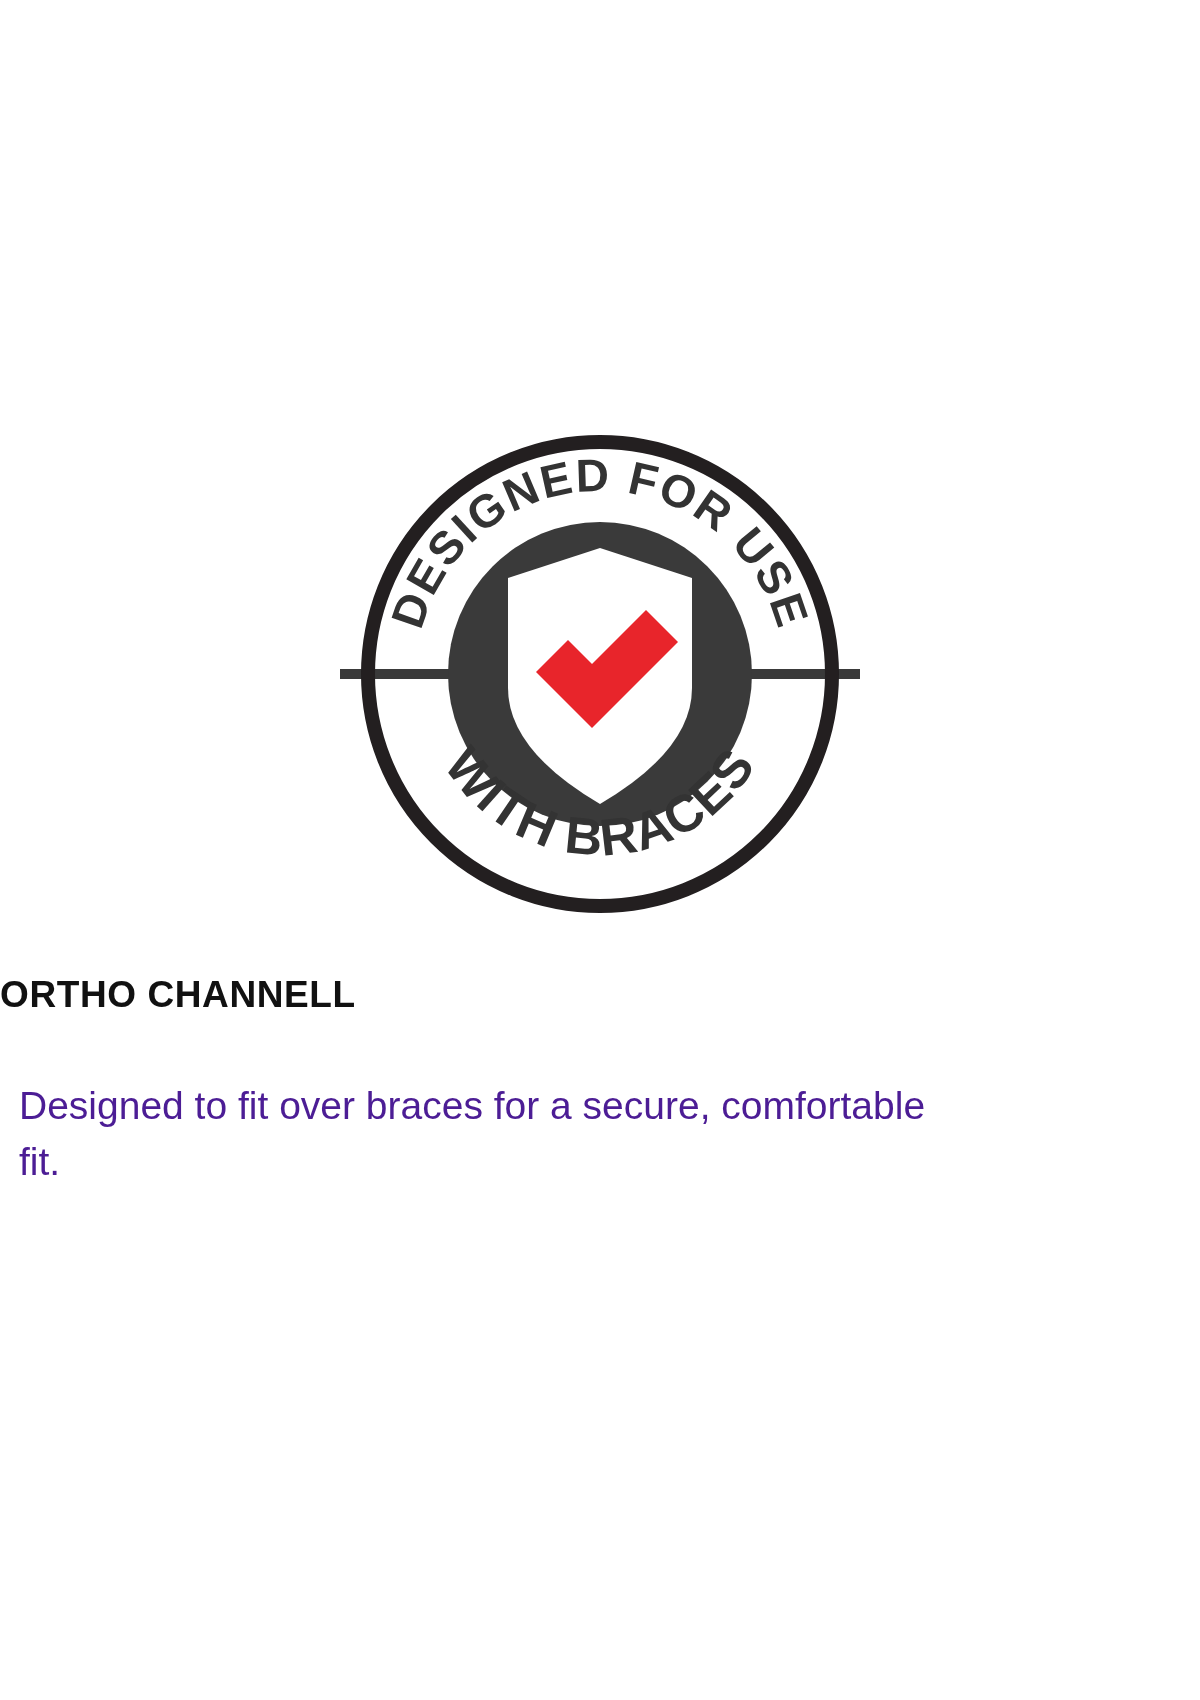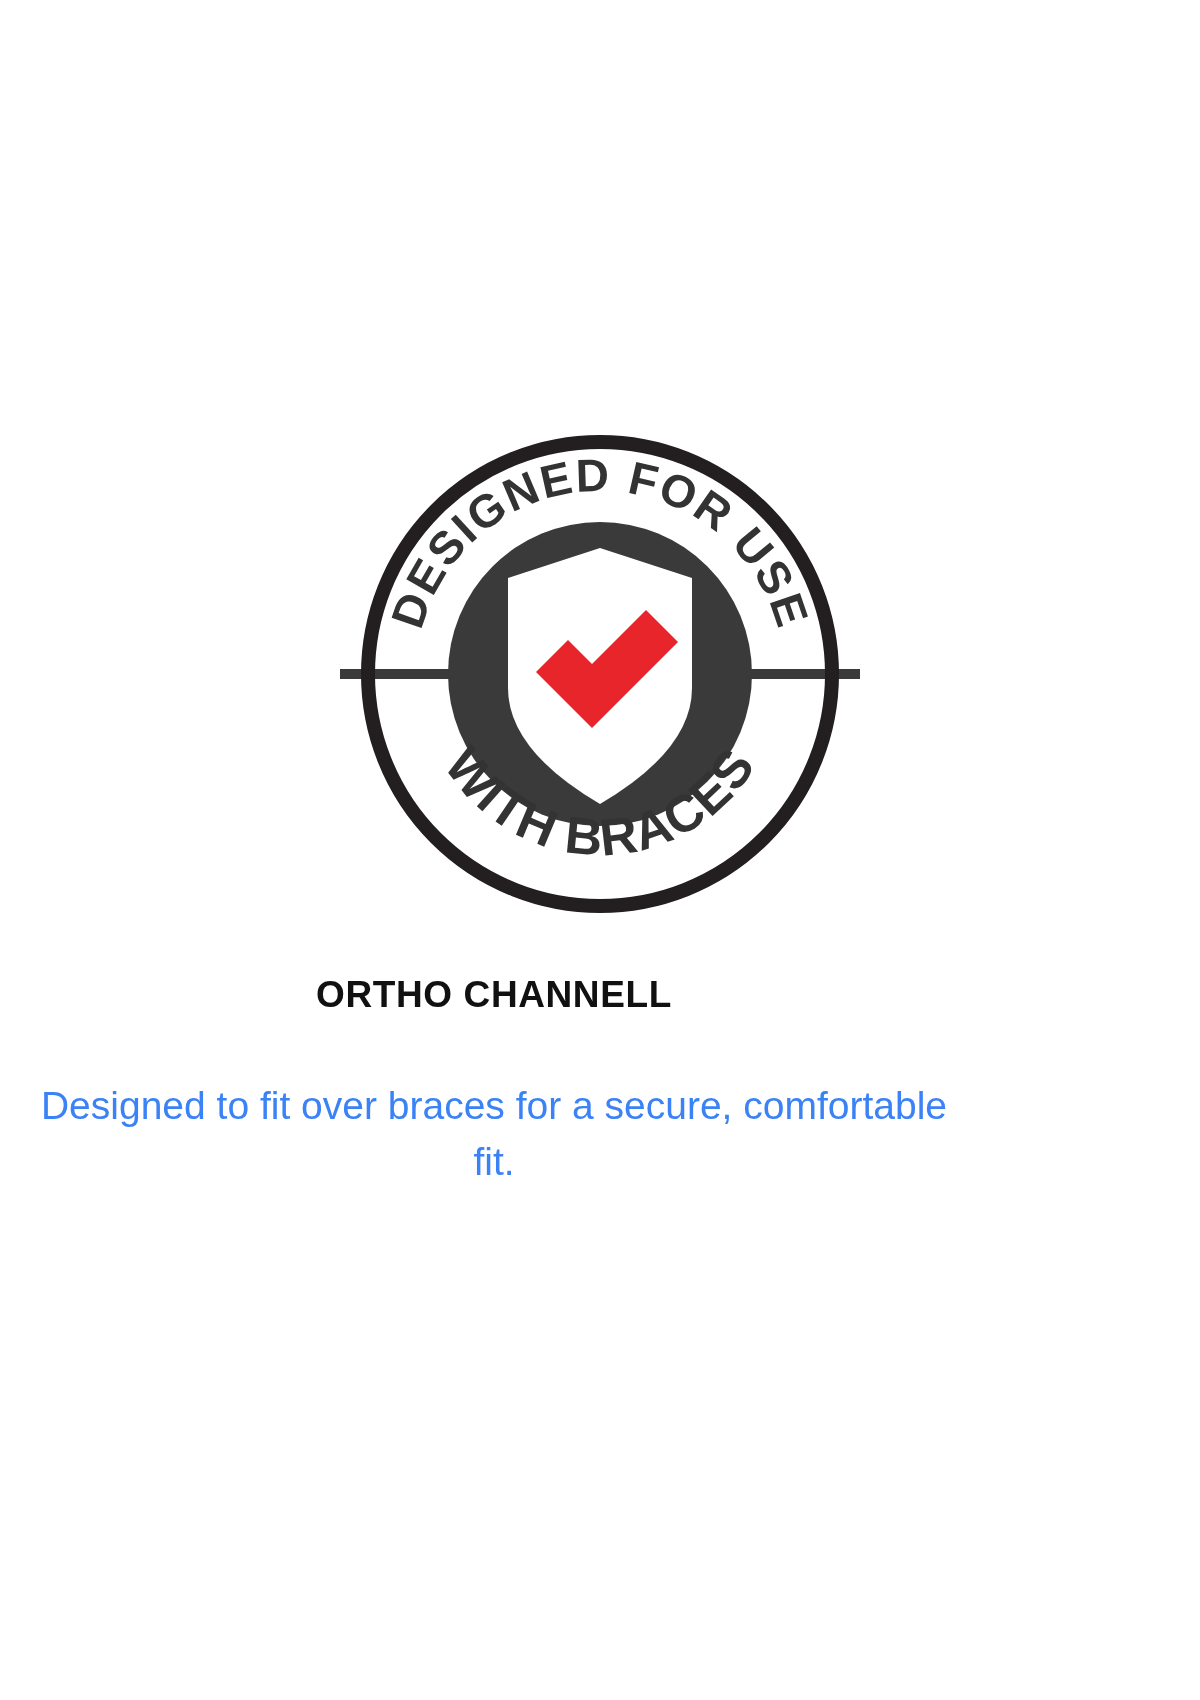"ORTHO CHANNELL" .text-block { left: 10px -> 0; text-align: center -> none }
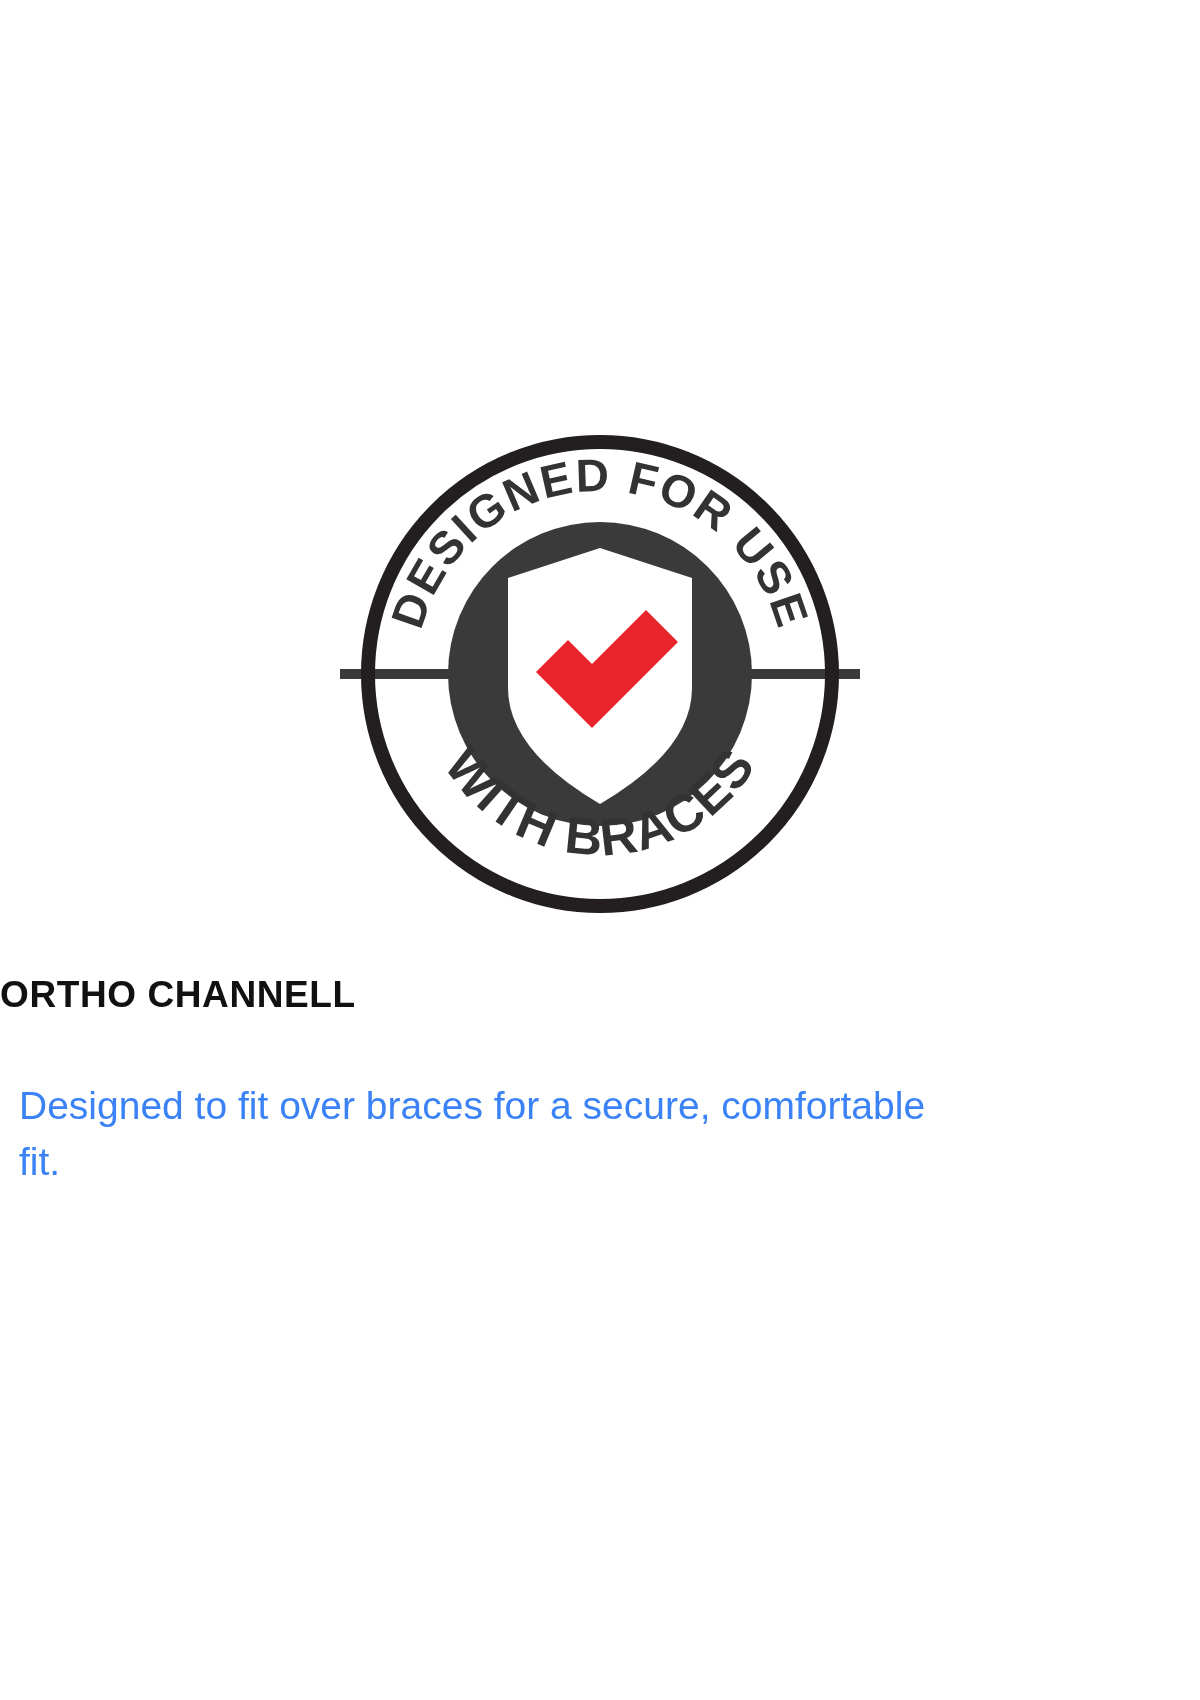"Designed to fit over braces" .feature-desc { color: #3b82f6 -> #4c1d95 }
